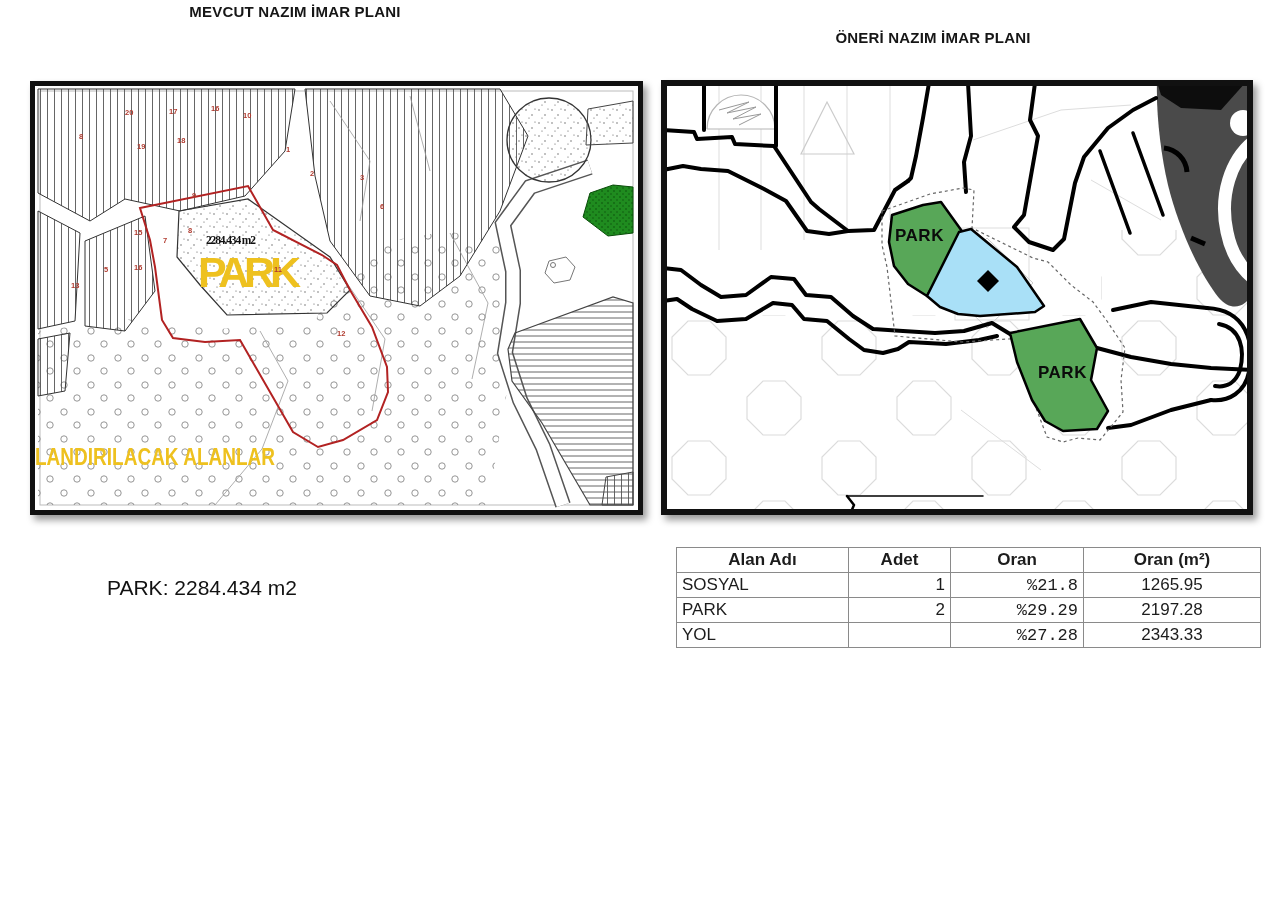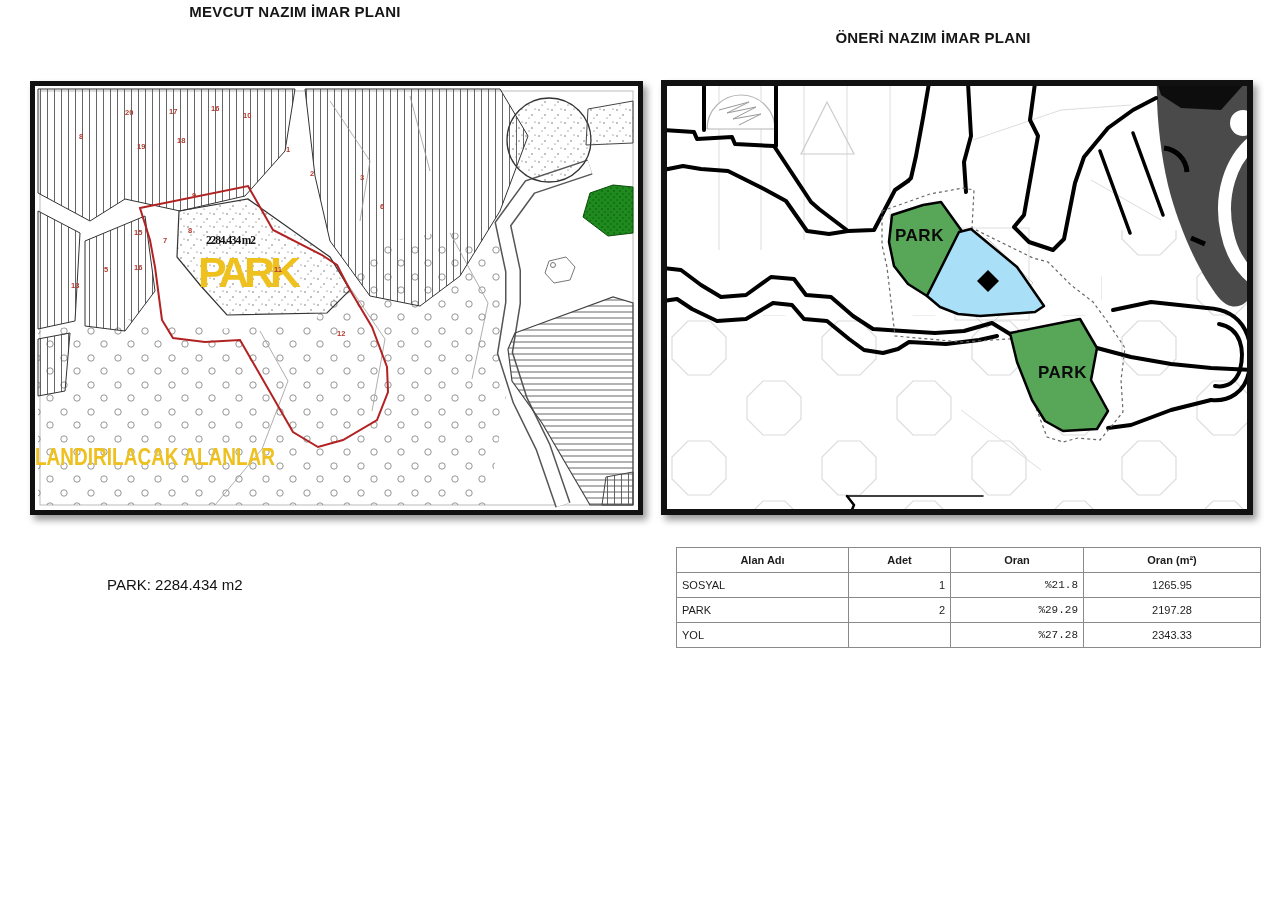"Alan Adı" table.area { font-size: 11px -> 17px }
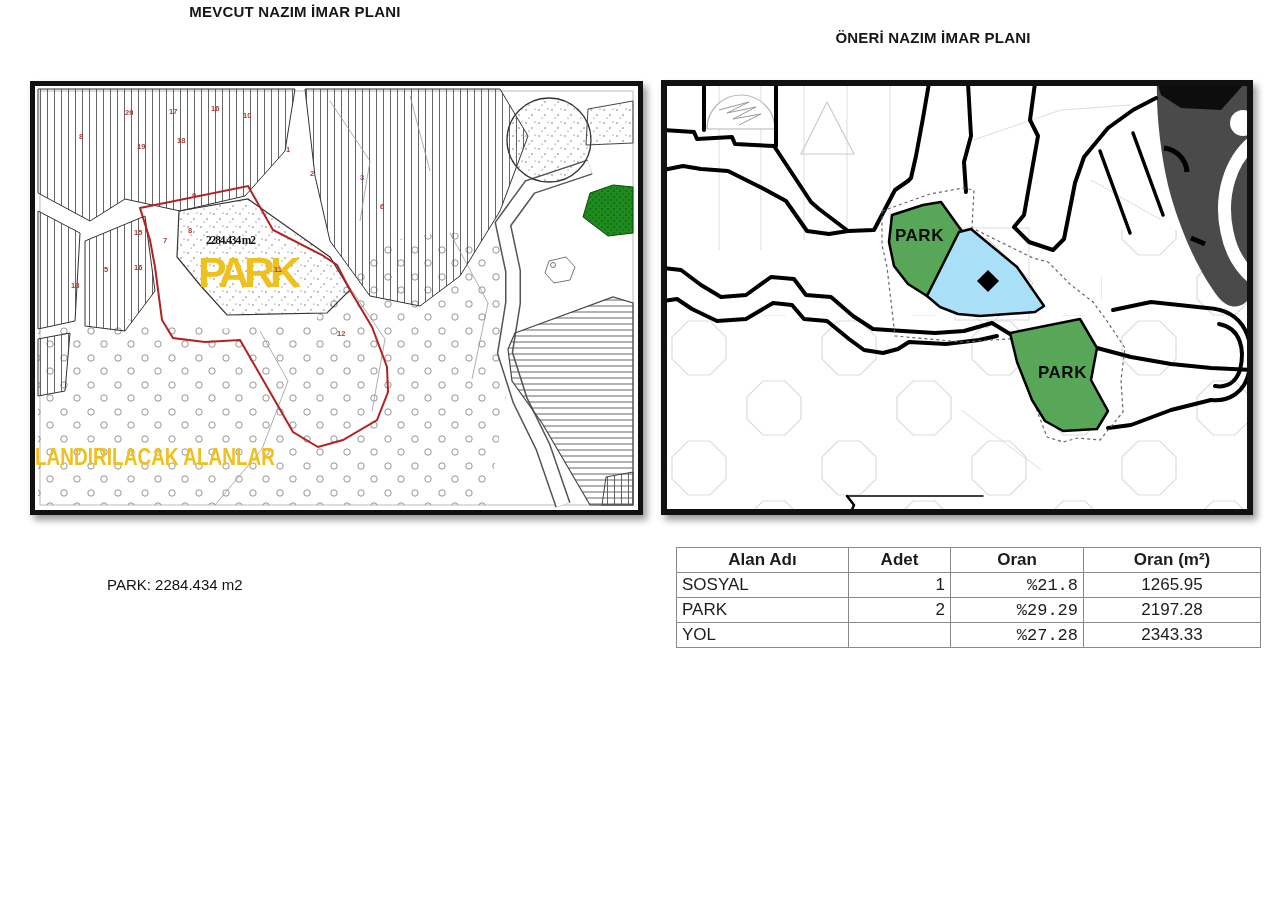"PARK: 2284.434 m2" .summary { font-size: 15px -> 21px }
